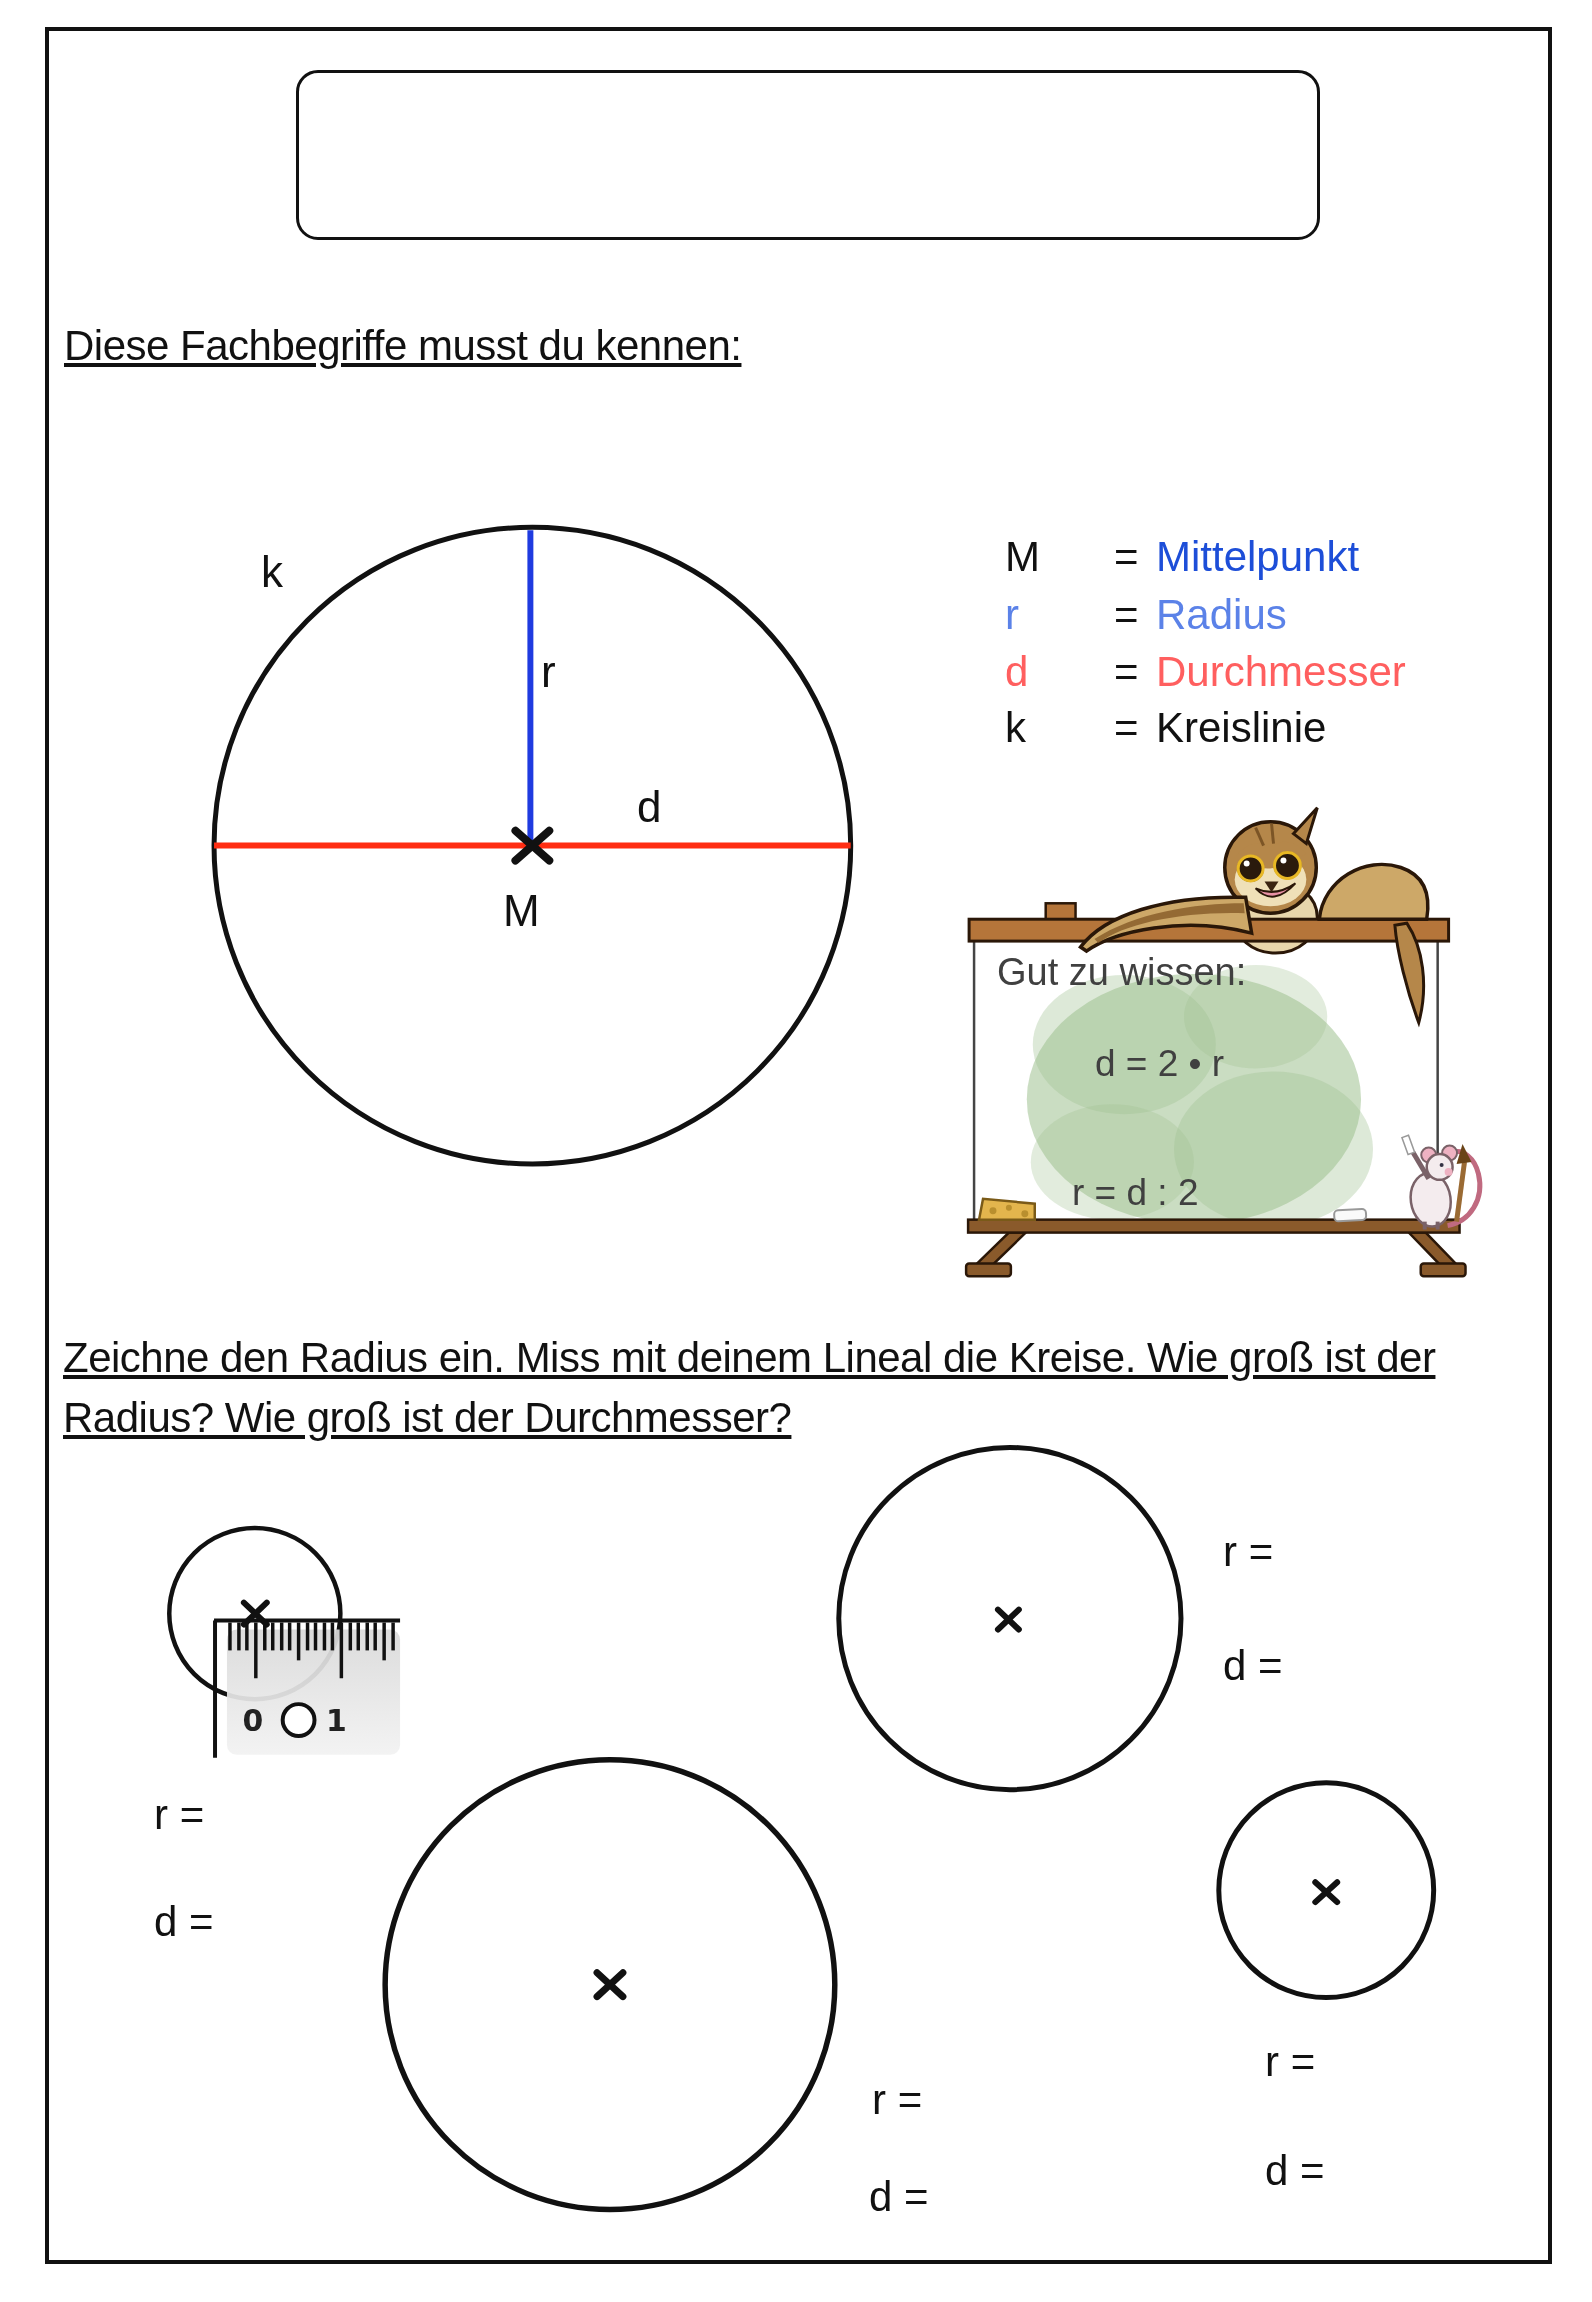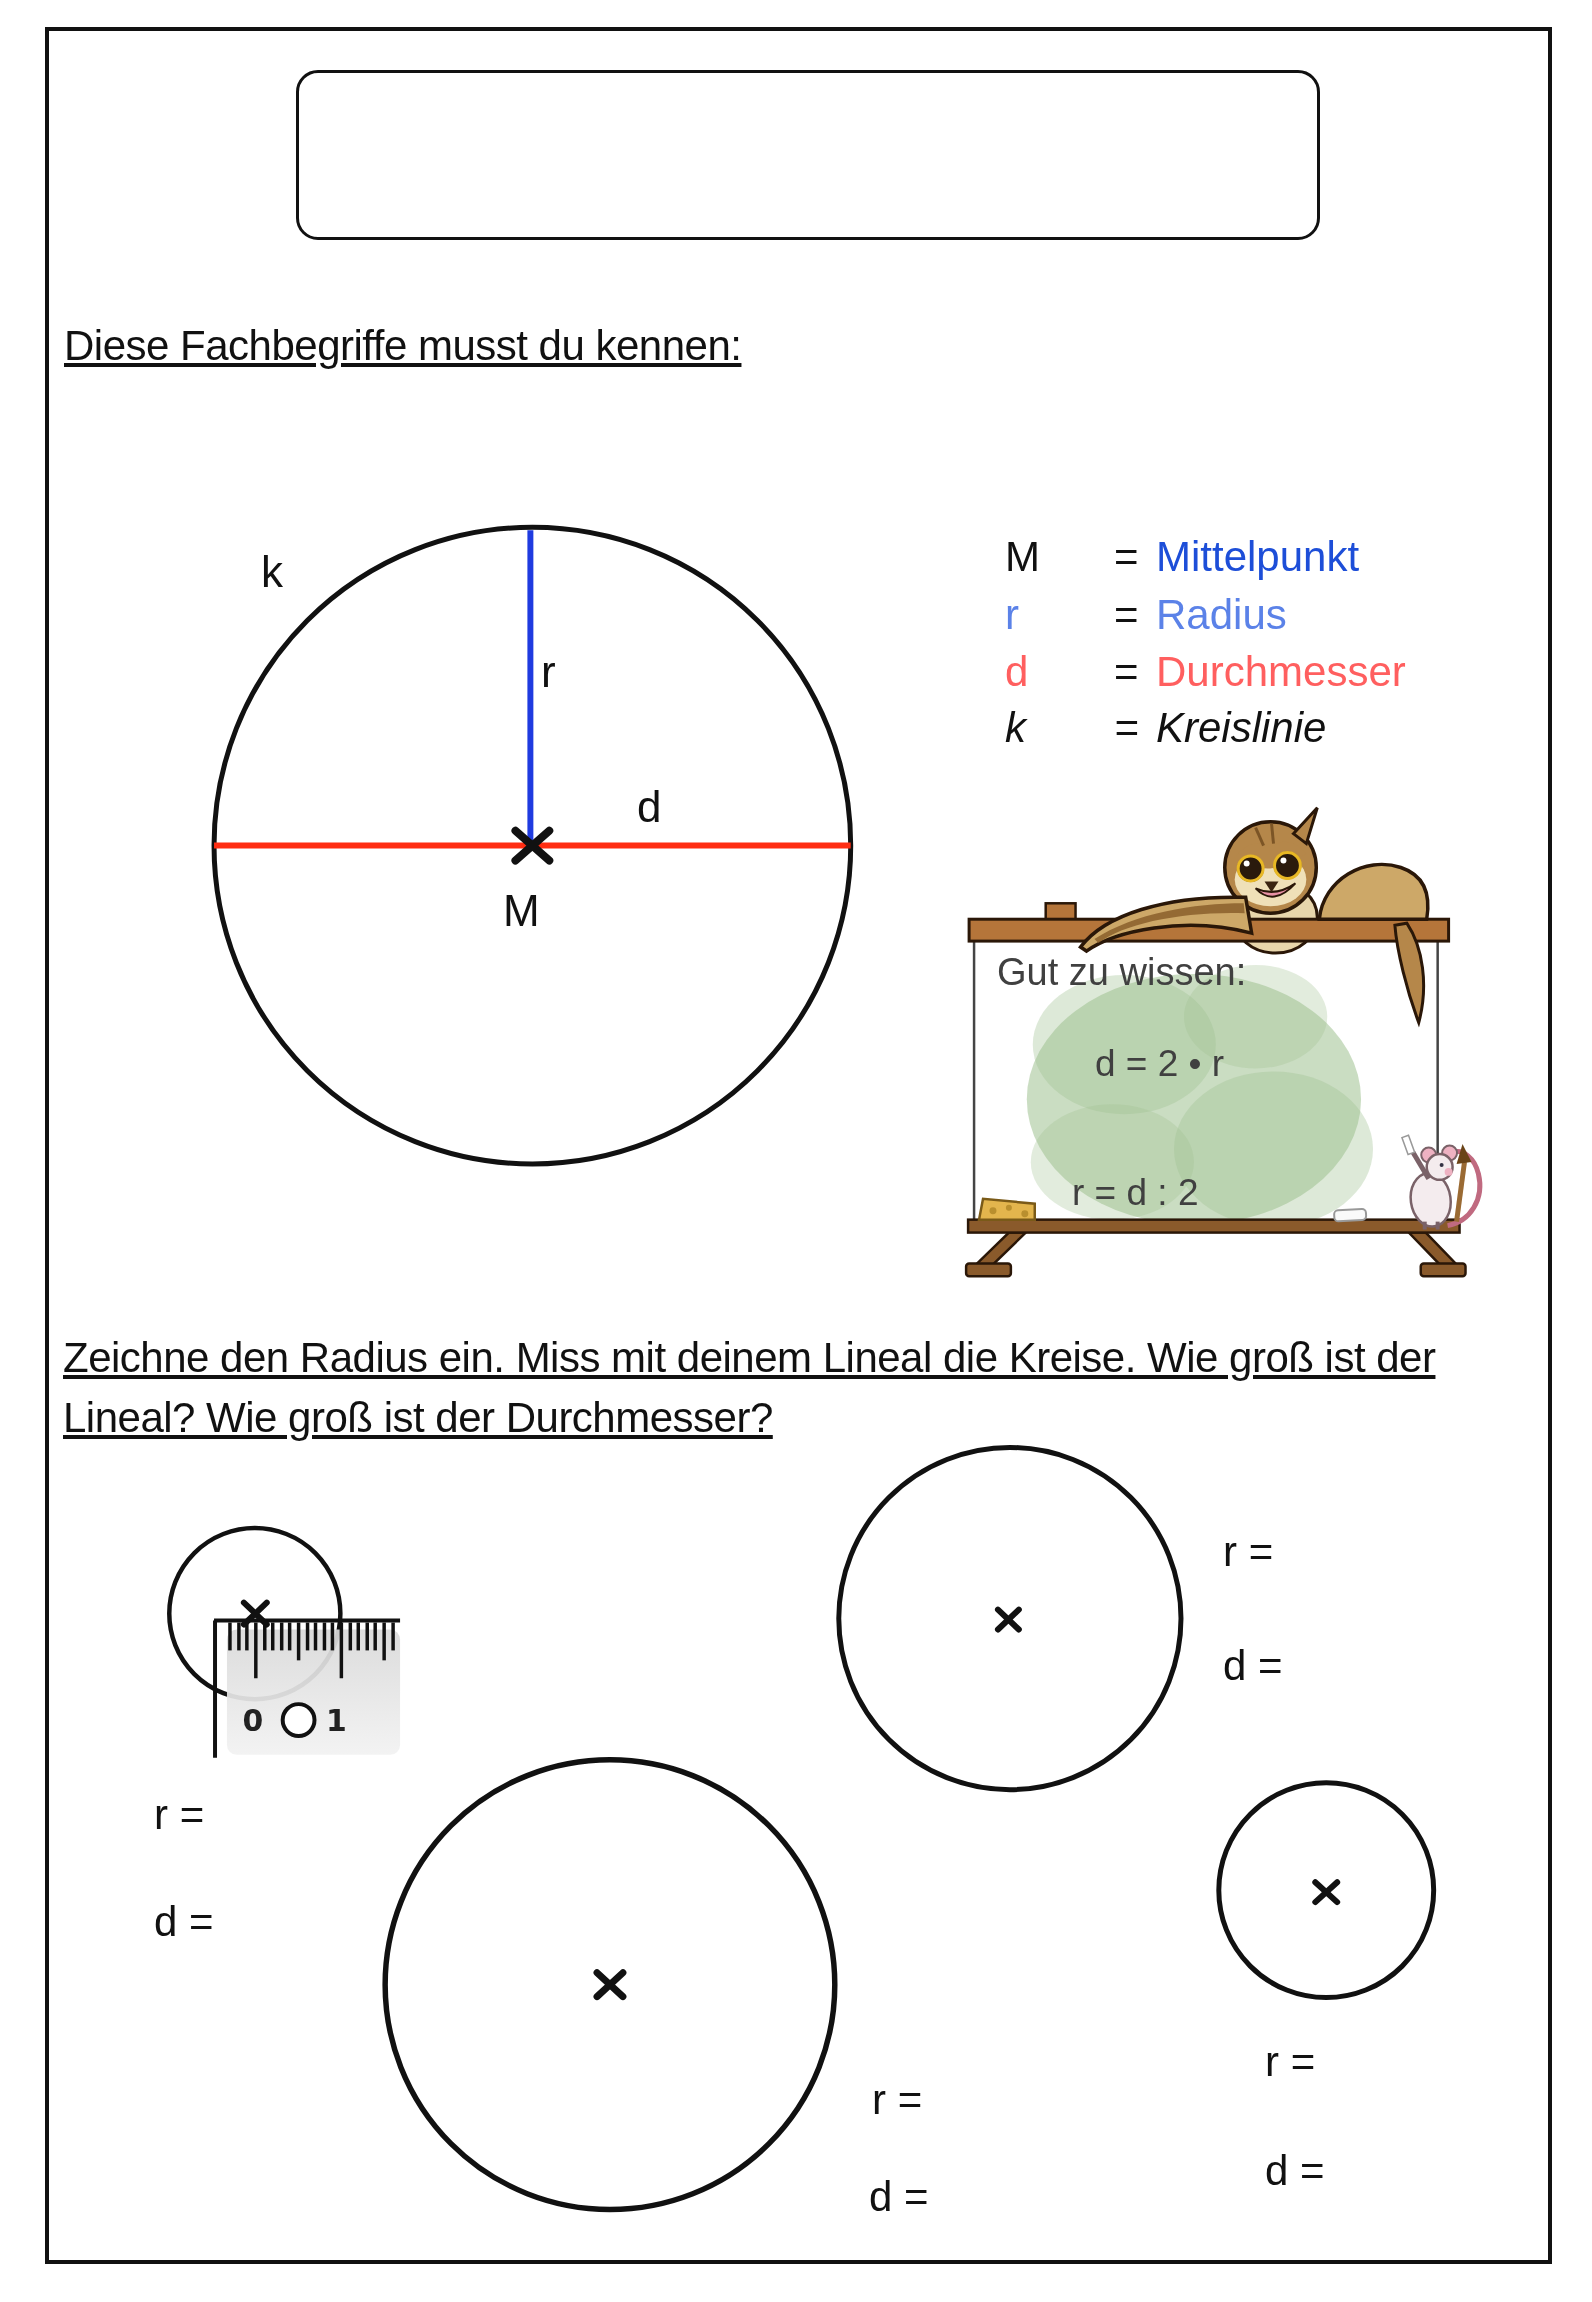"k = Kreislinie" div.legend-row { font-style: italic -> none }
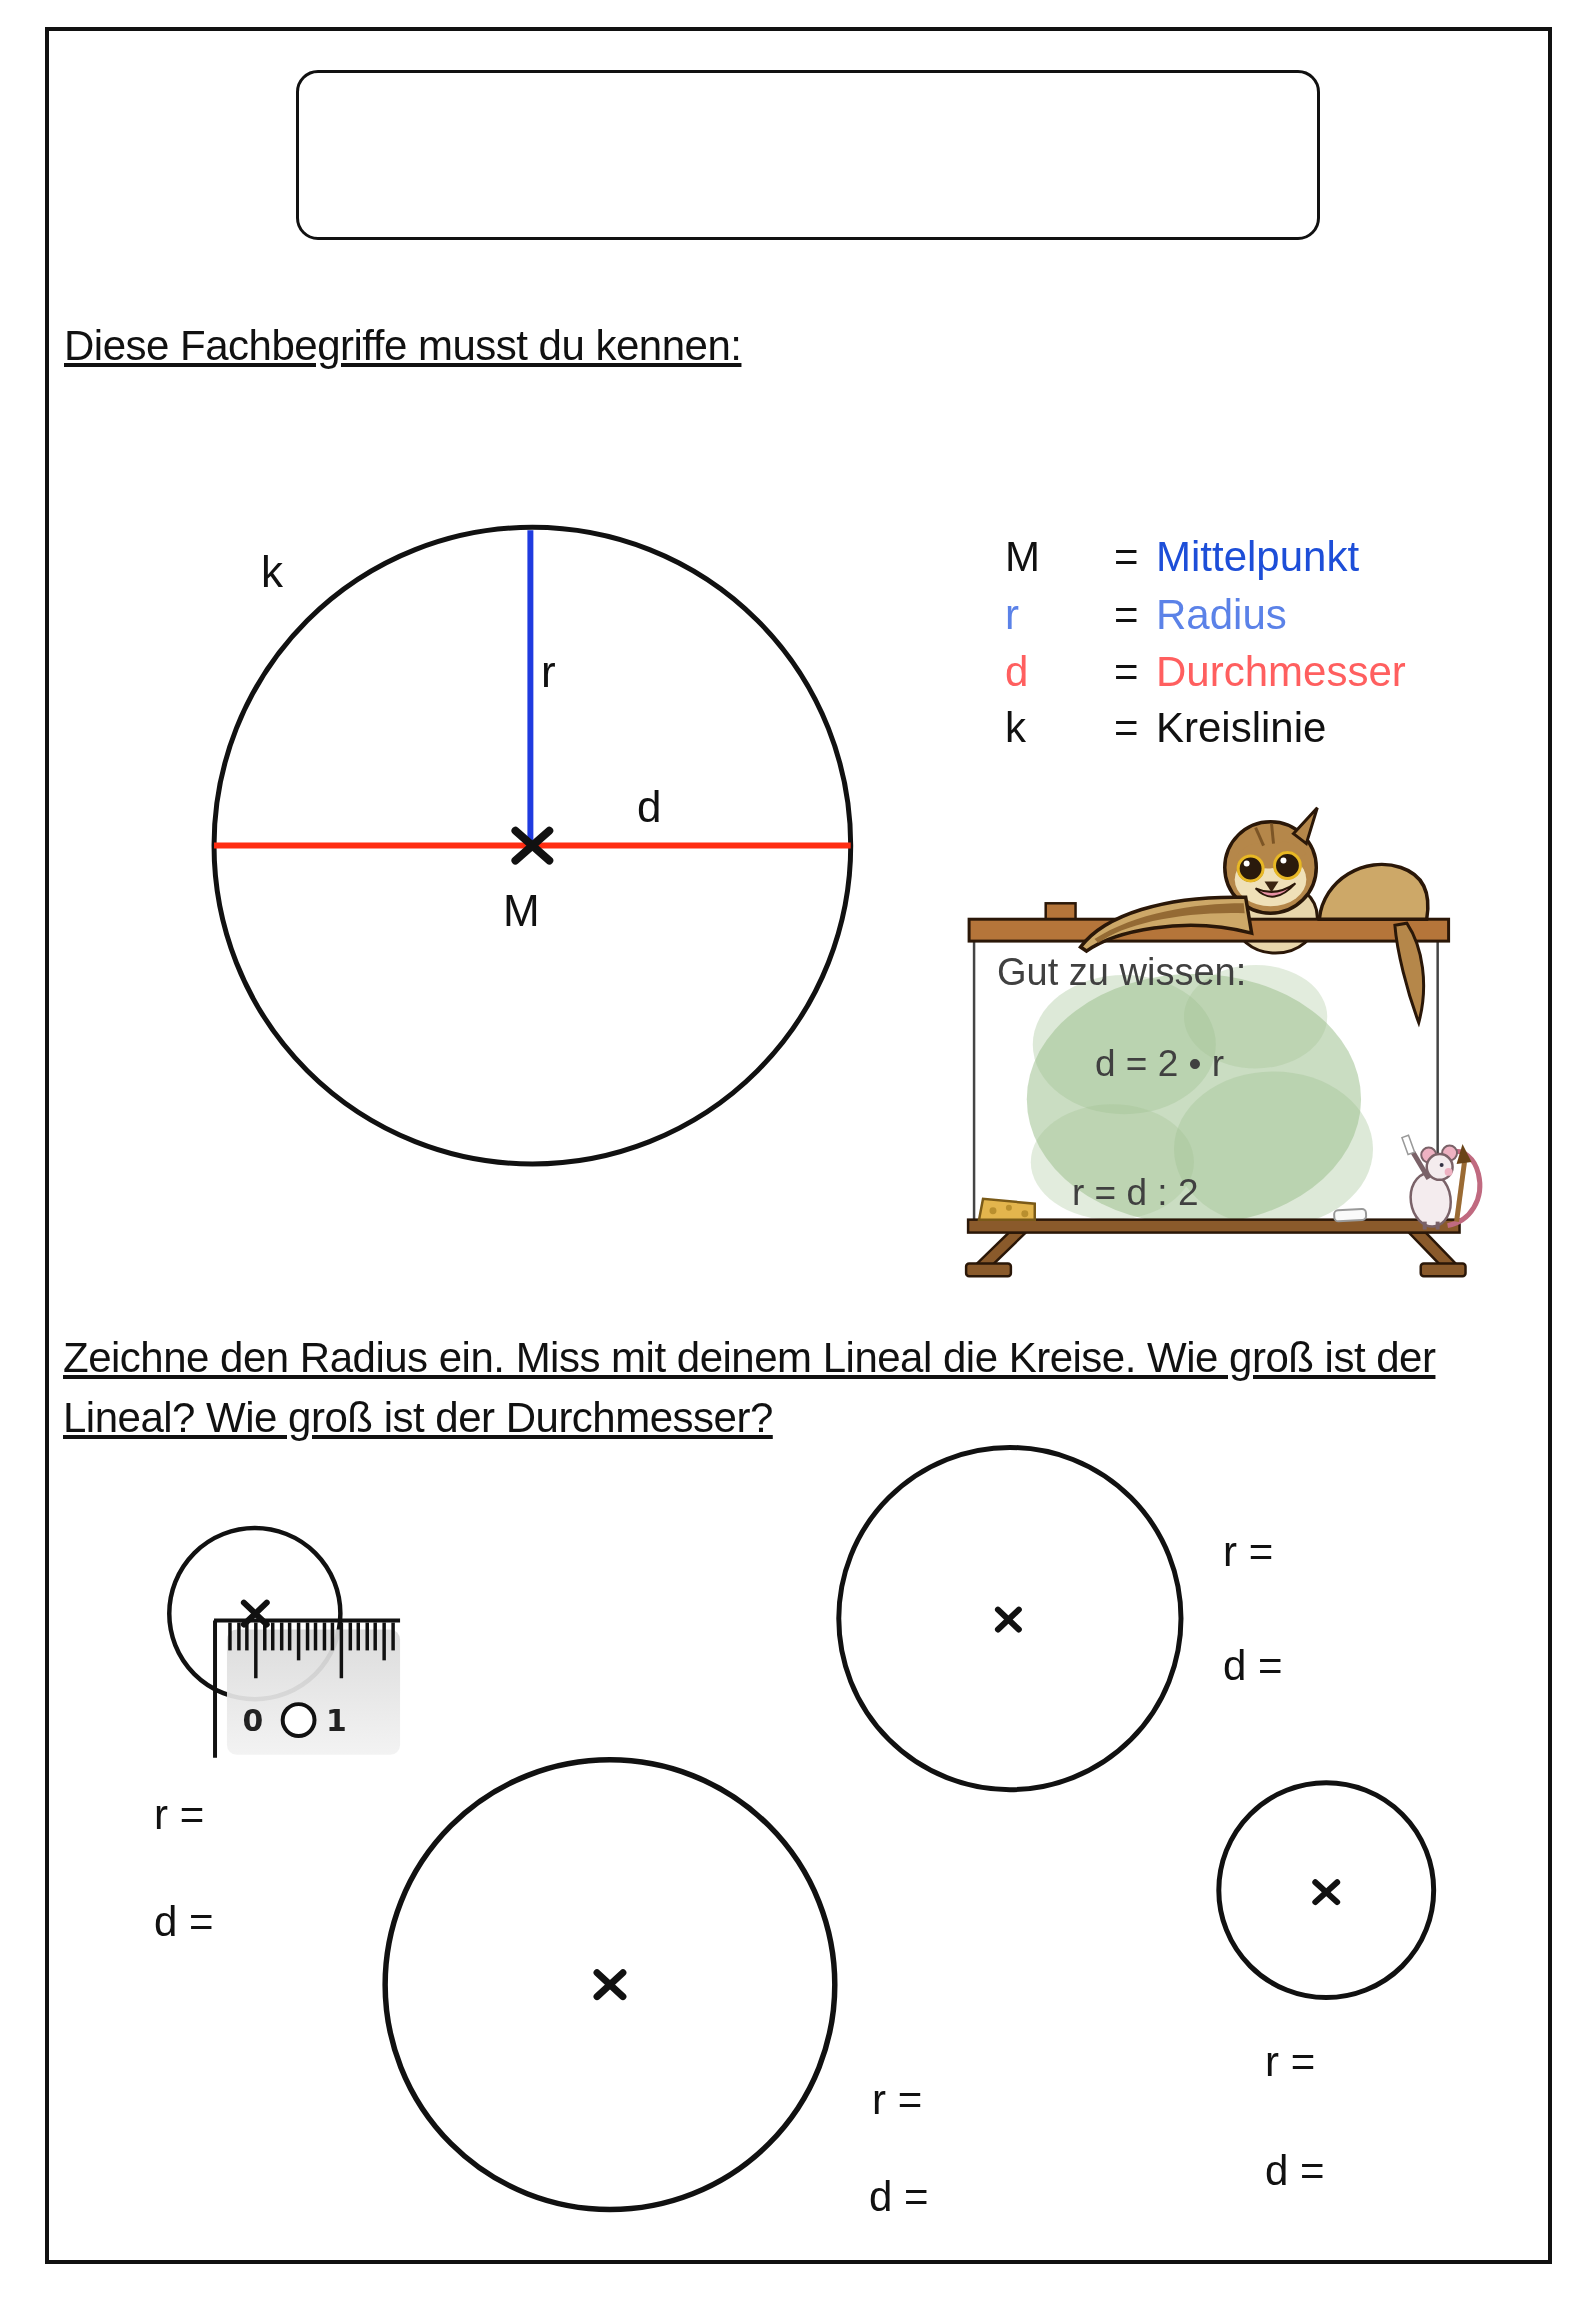"Lineal? Wie groß ist der" div.lbl { text: Lineal -> Radius }
